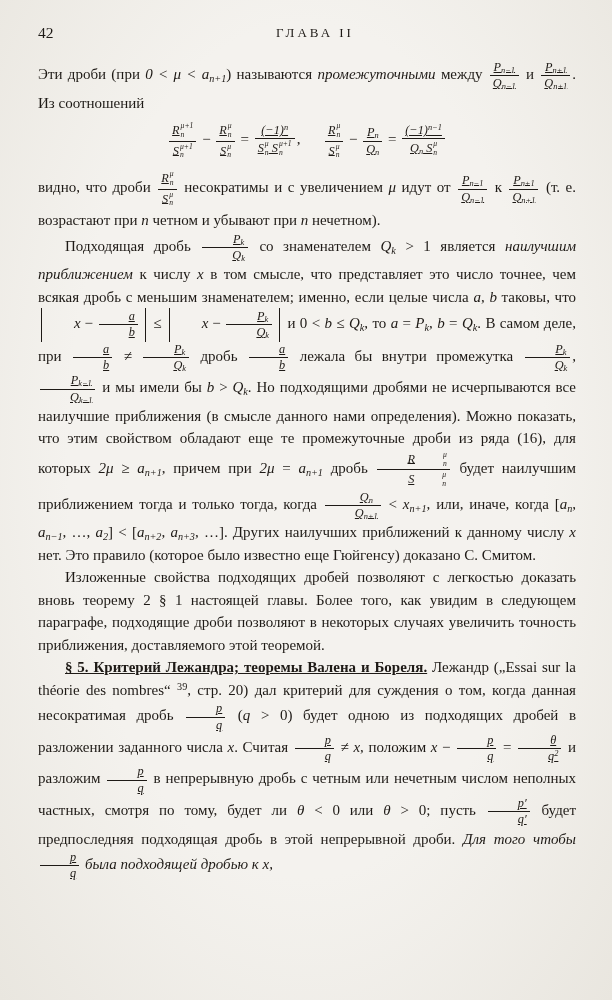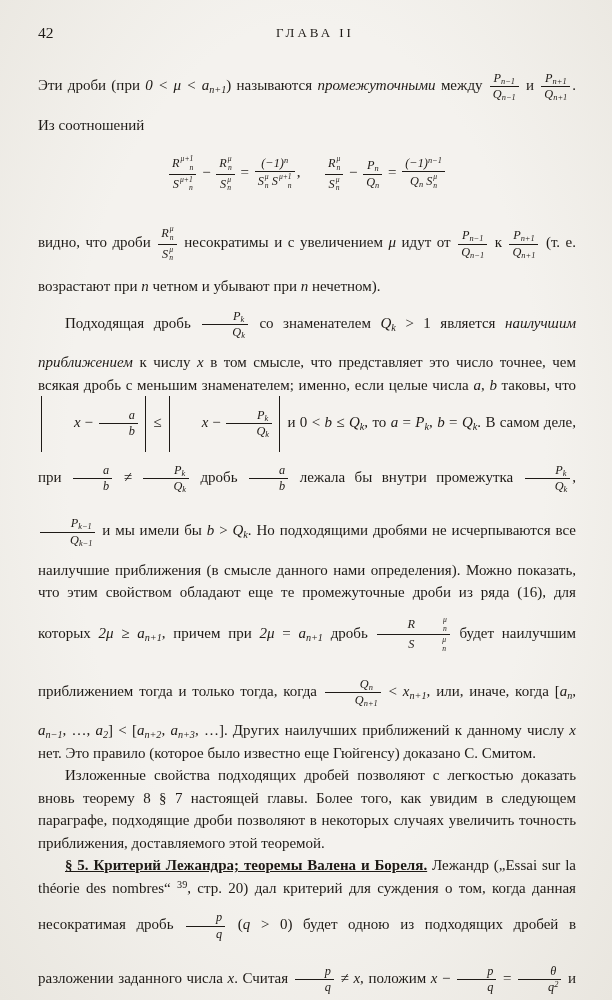"Pn−1" .frac { margin: 12px 1px -> 1px 1px; text-decoration: none -> underline }
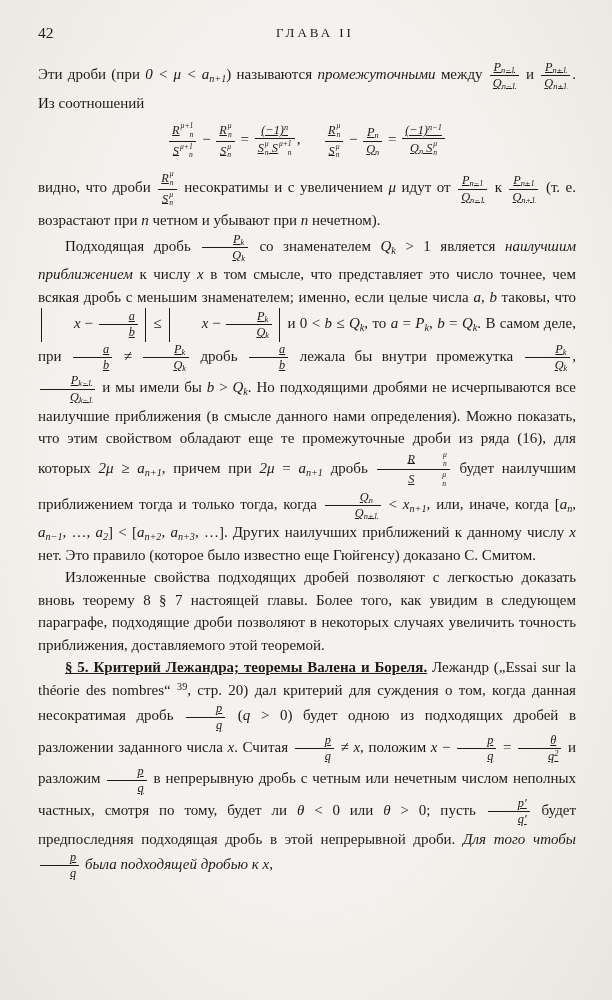"μ+1" .ss { text-align: right -> left }
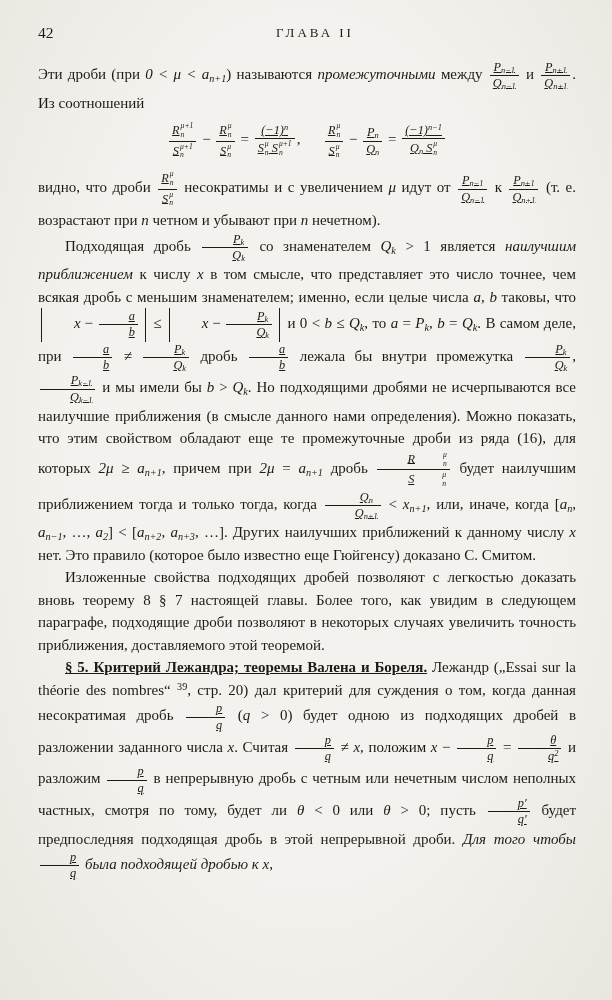"Изложенные свойства подходящих дробей" div.para { text: 8 § 7 -> 2 § 1 }
